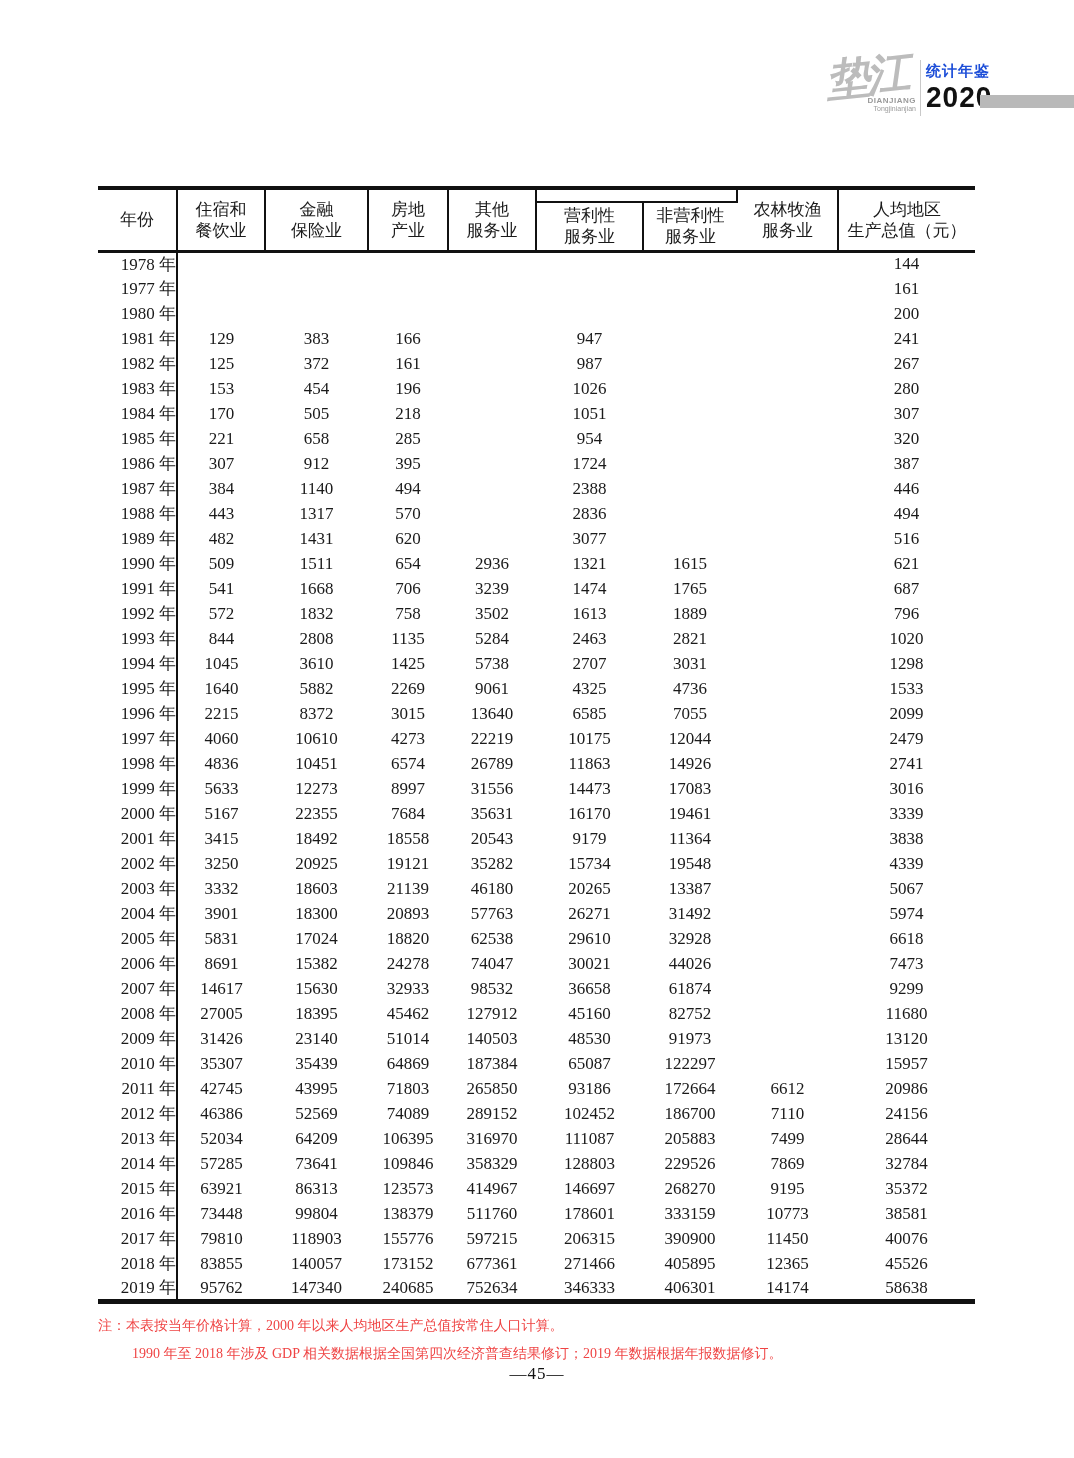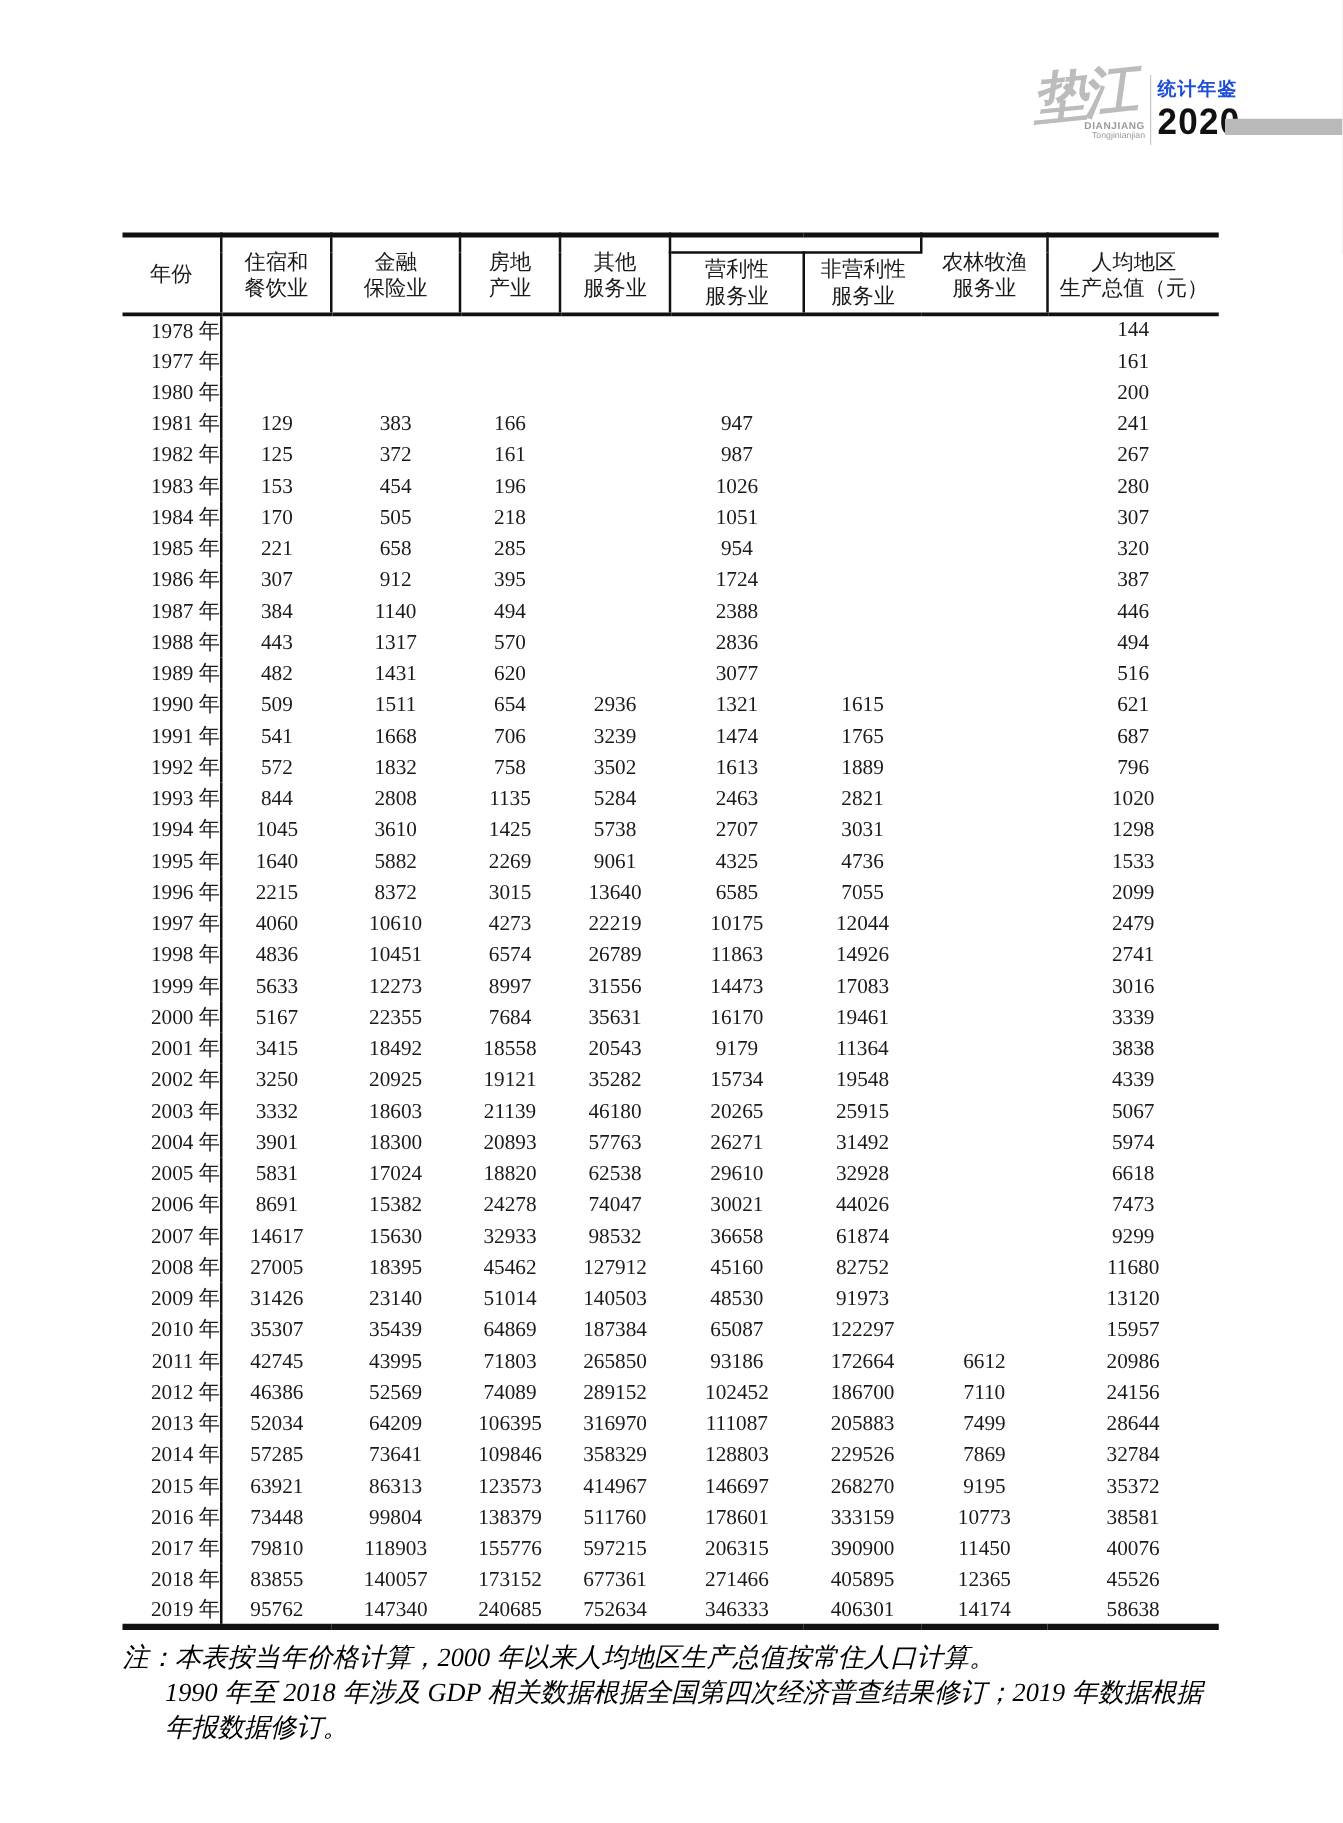"25915" td { text: 25915 -> 13387 }
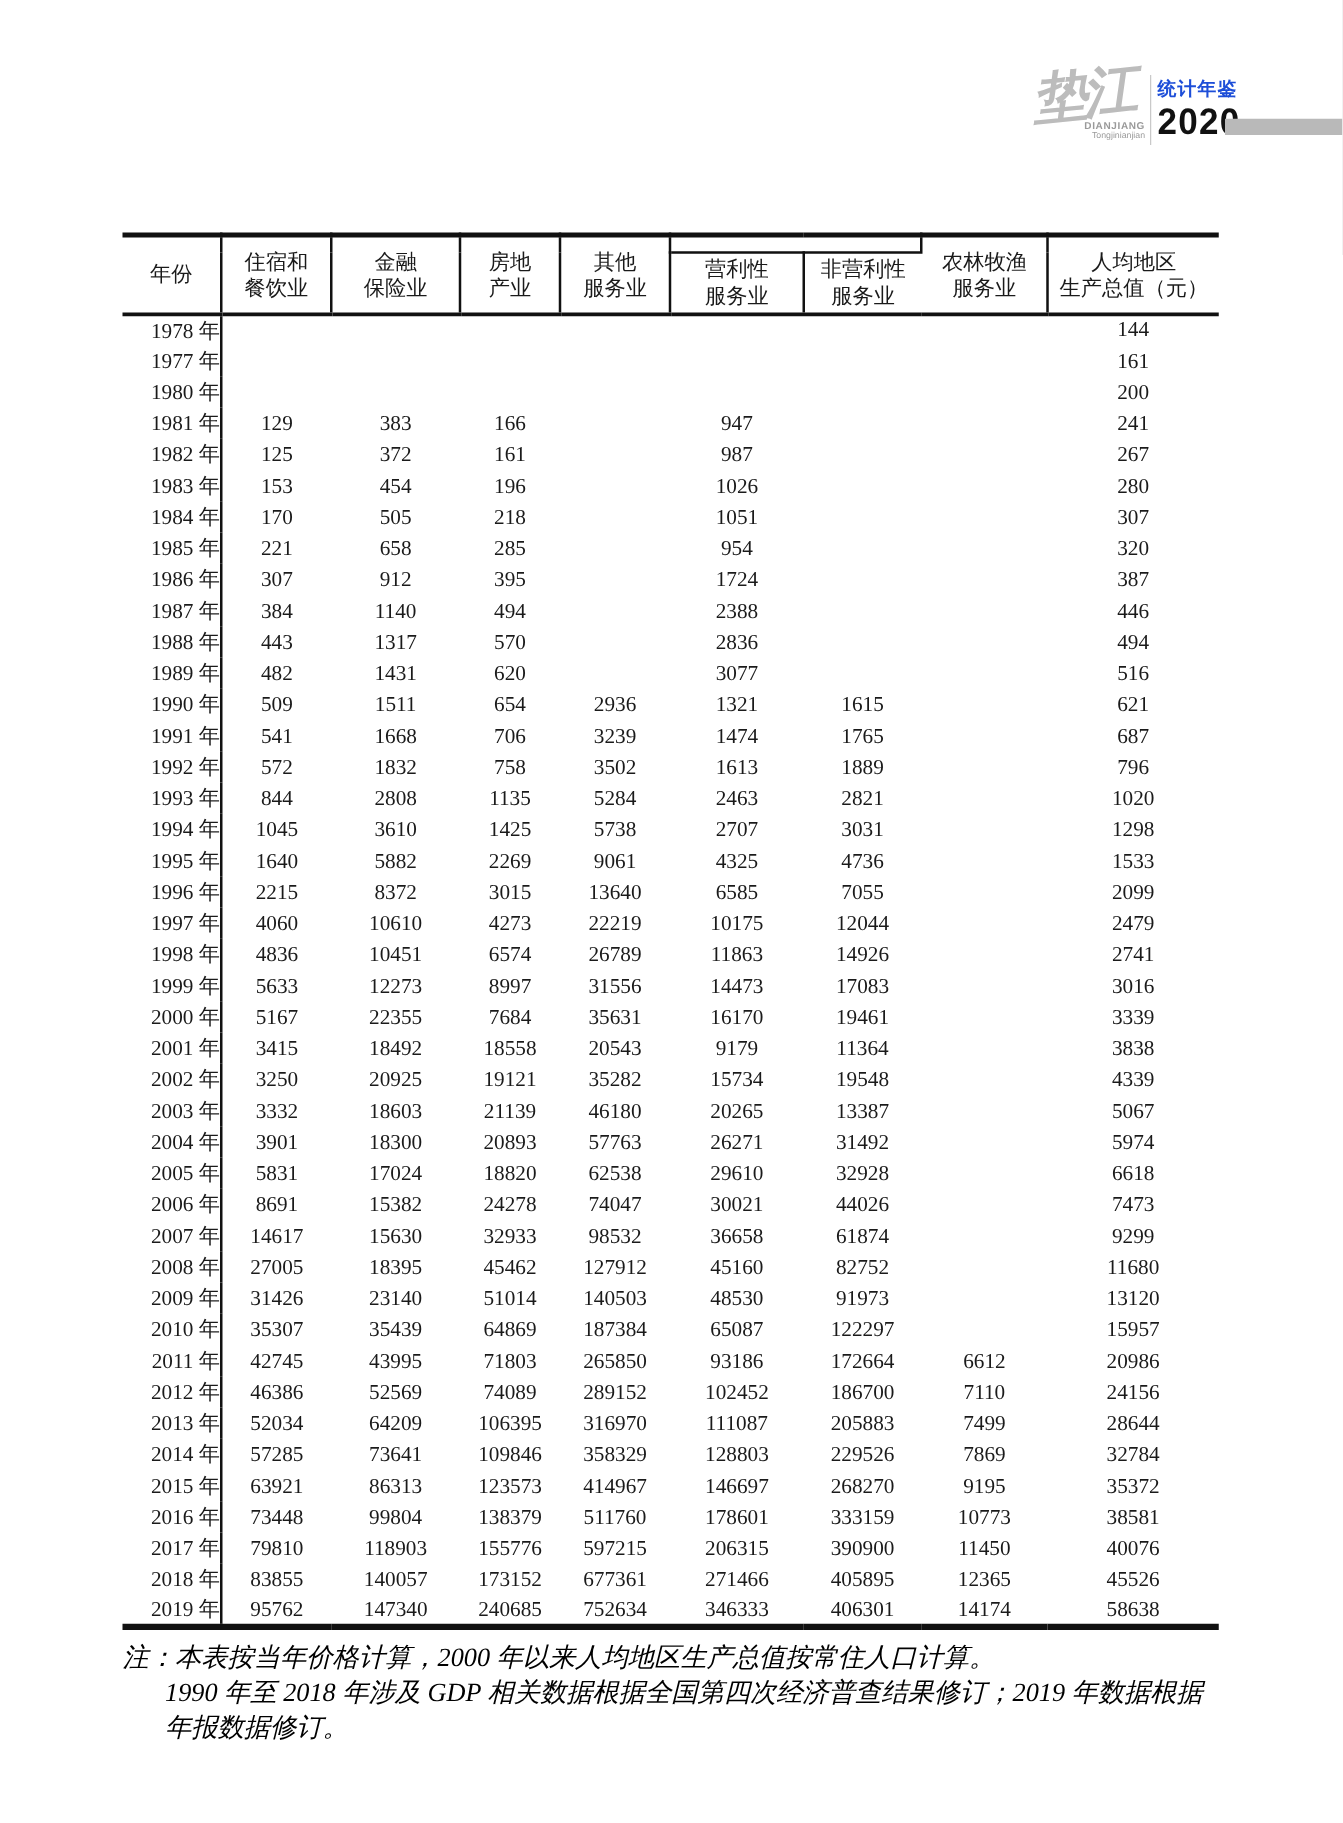"注：本表按当年价格计算，2000 年以来人均地区生产总值按常住人口计算。" .notes { color: #000000 -> #ef4444; font-size: 21px -> 14px; font-style: italic -> none }
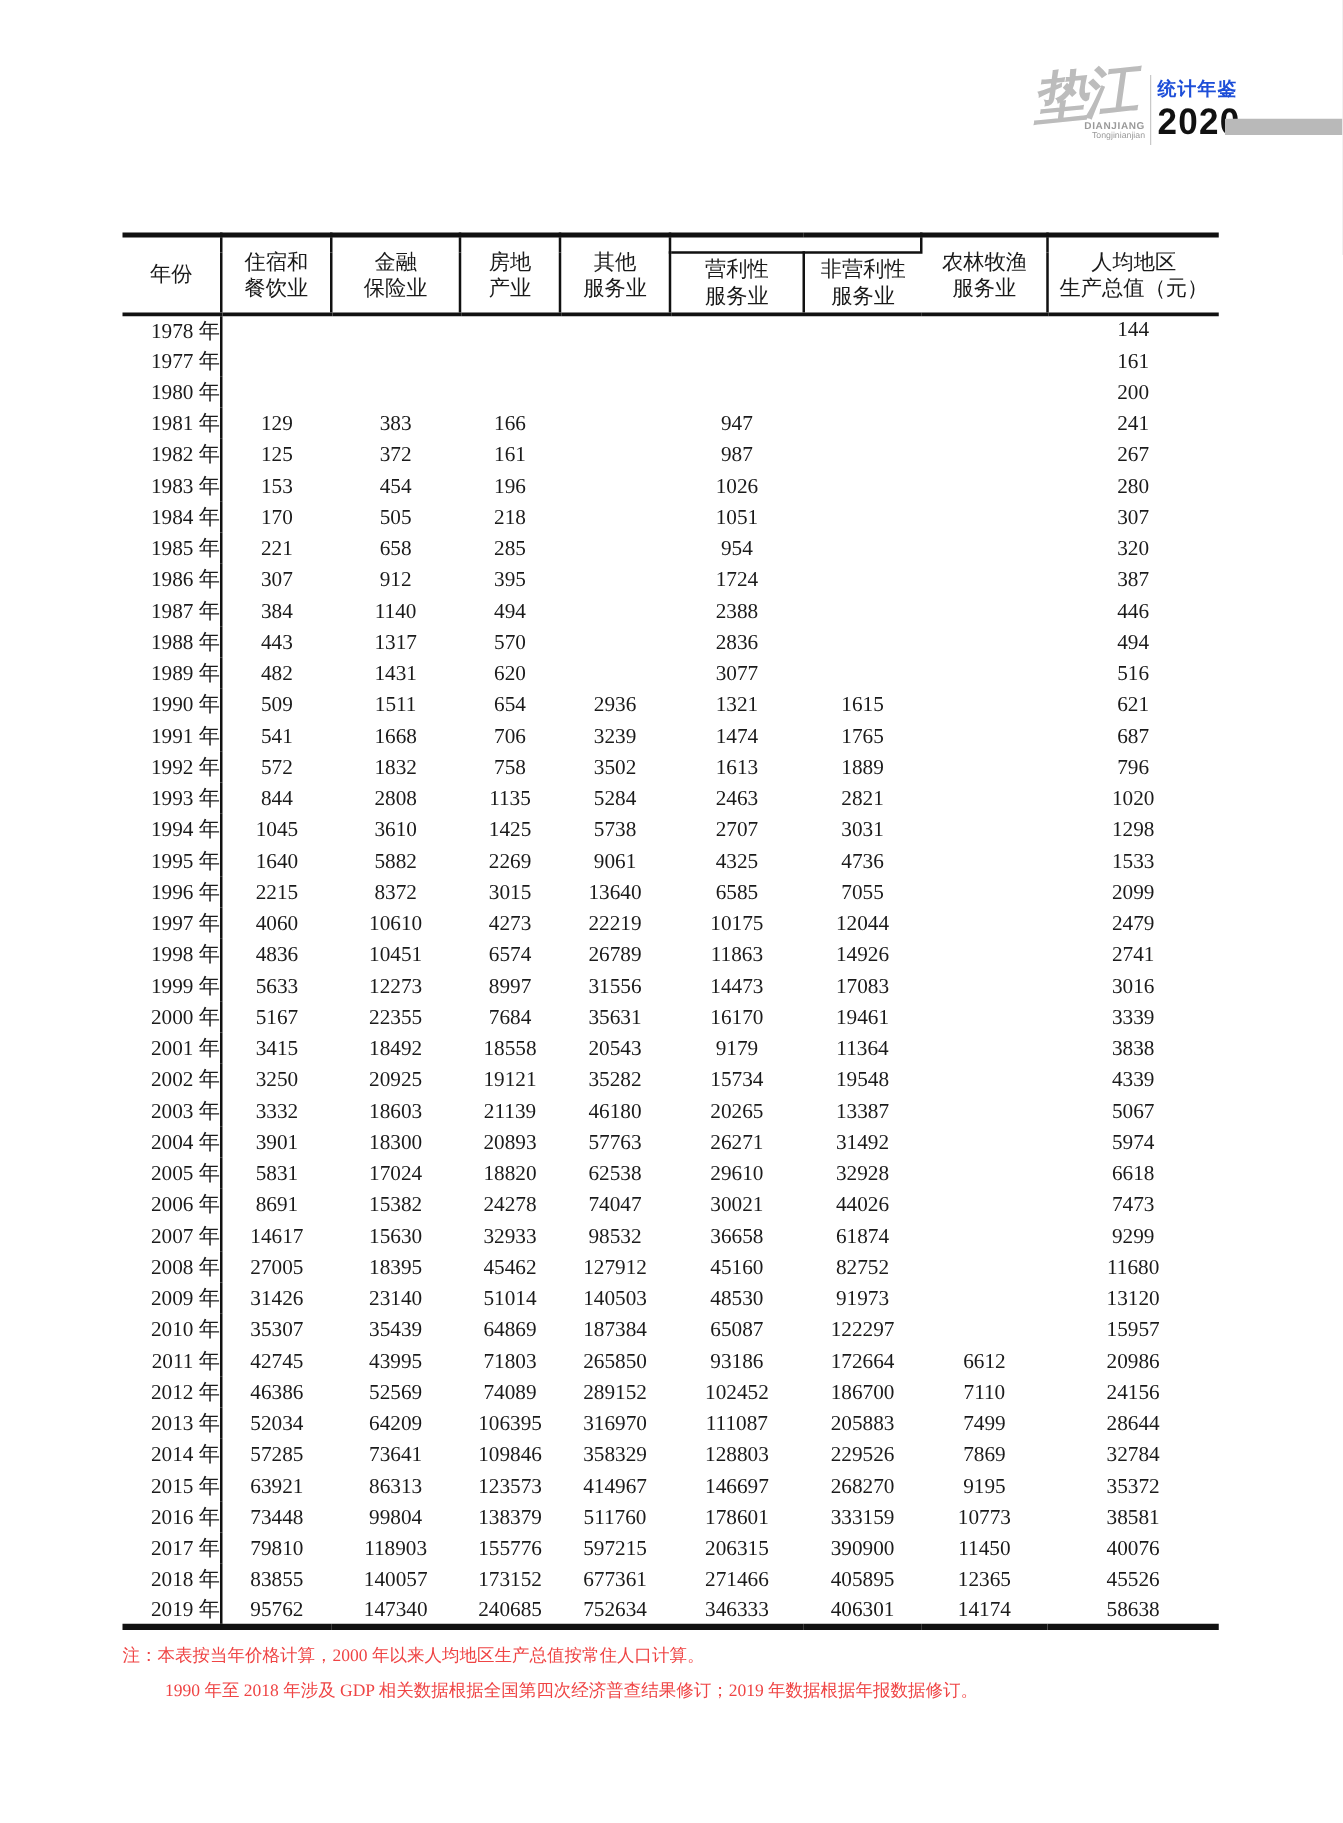"—45—" div.pagenum { html: none -> <div>—45—</div> }
